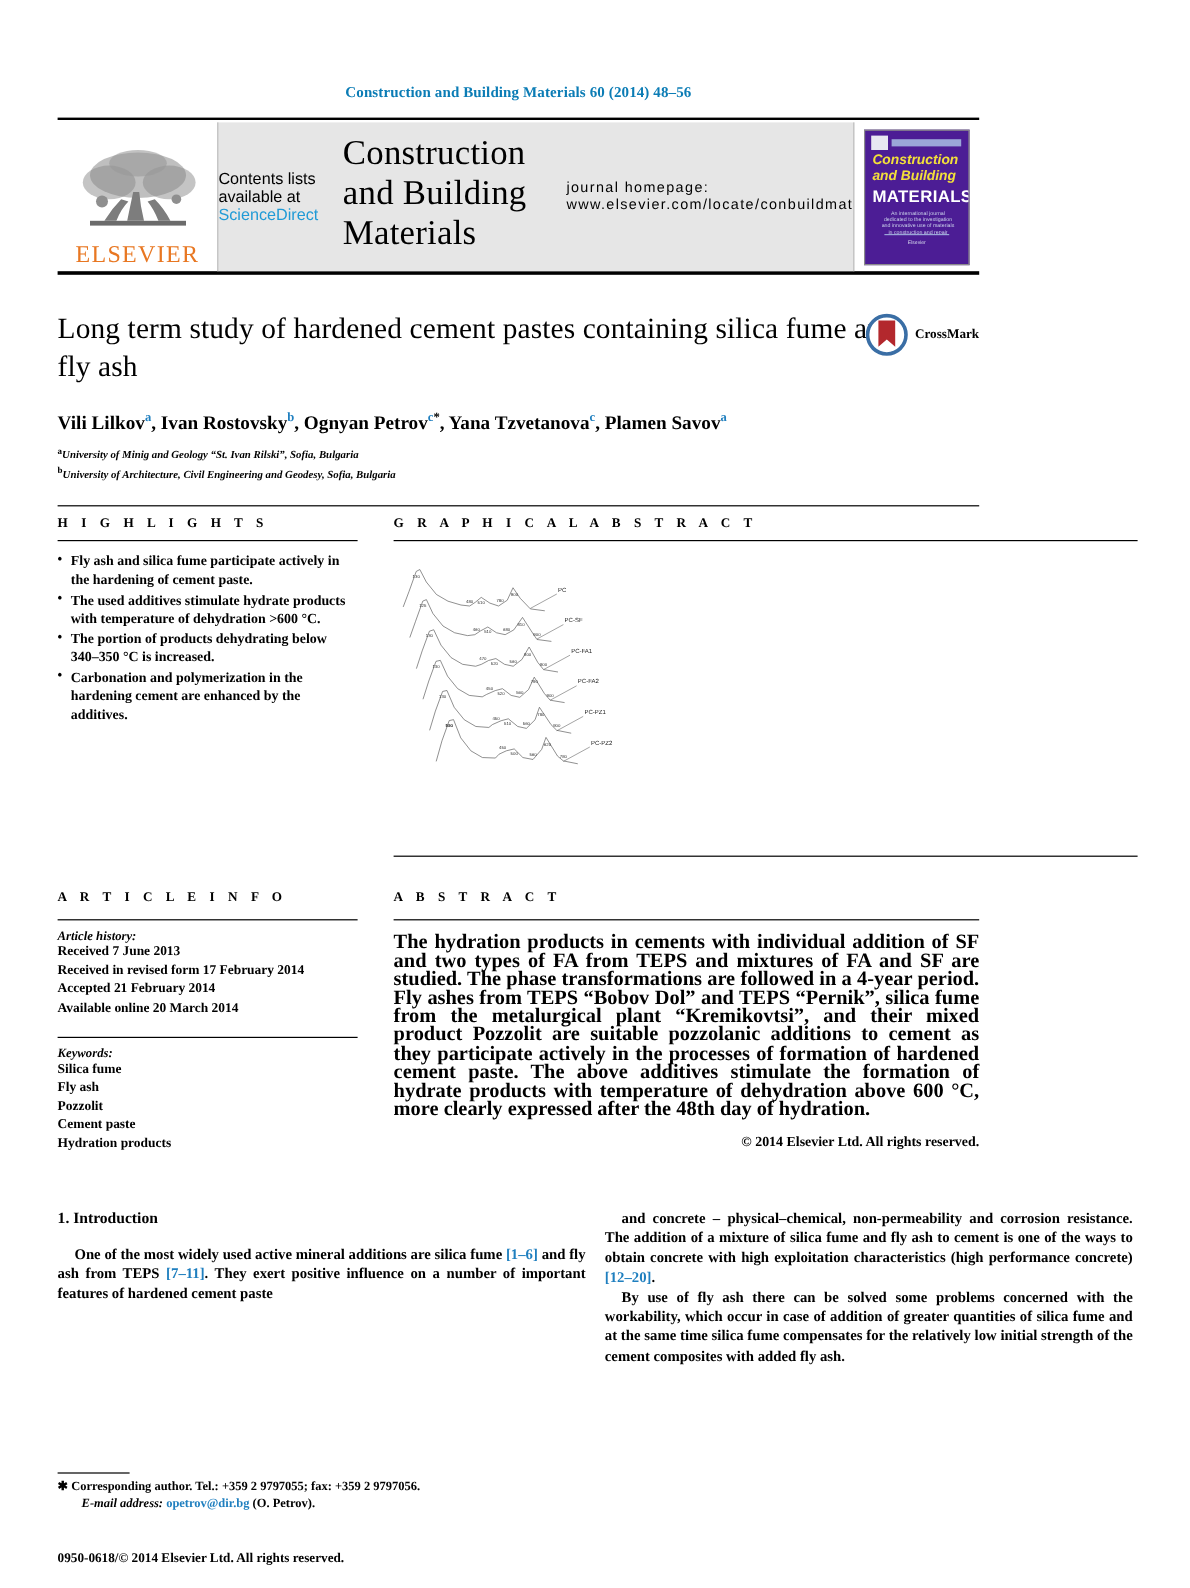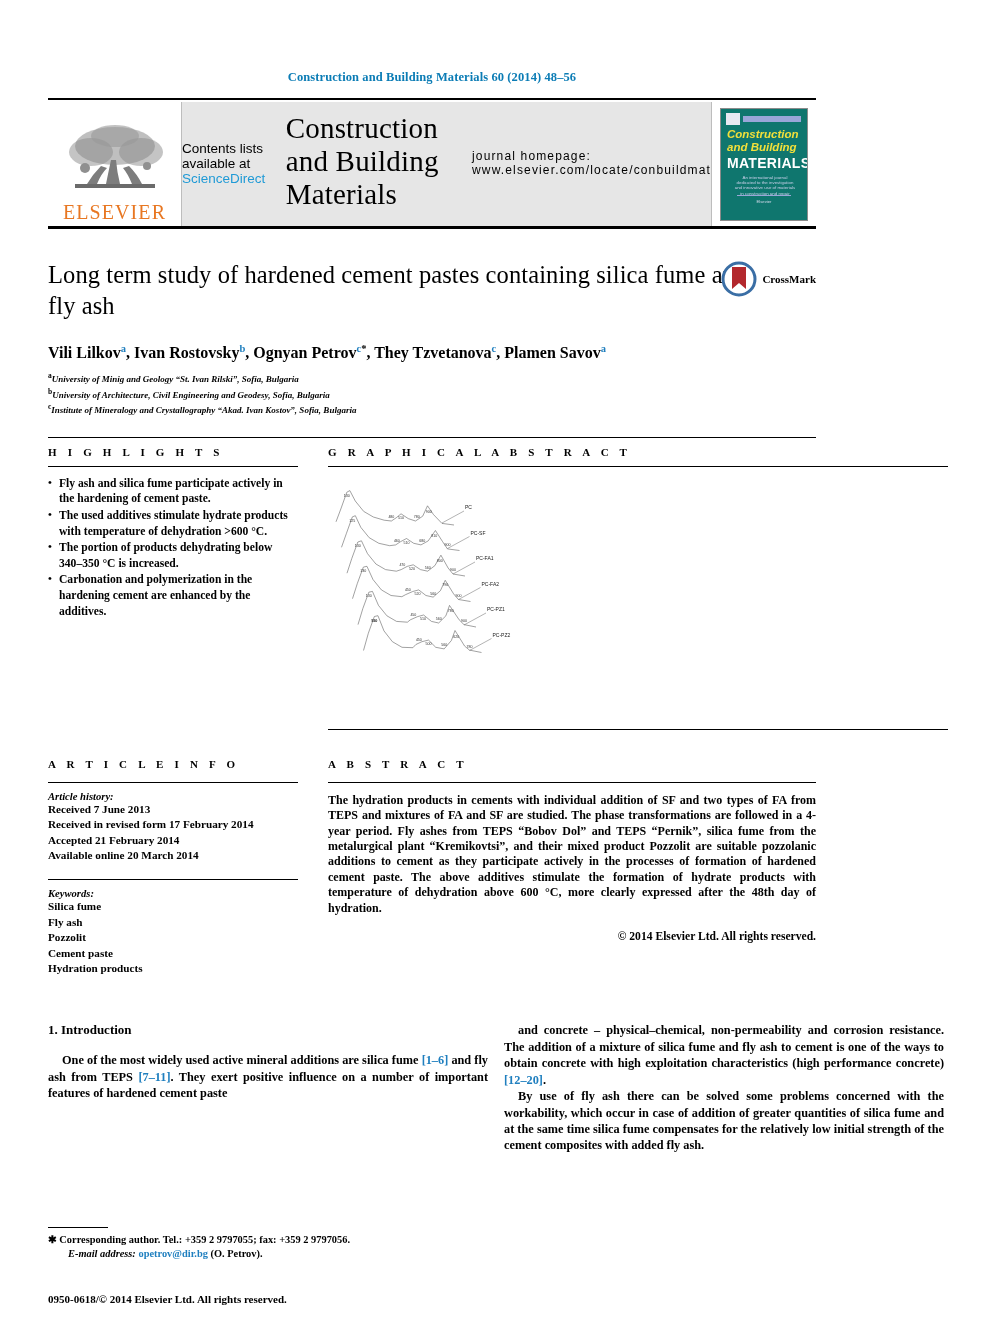"Construction" .cover { background: #0f766e -> #4c1d95 }
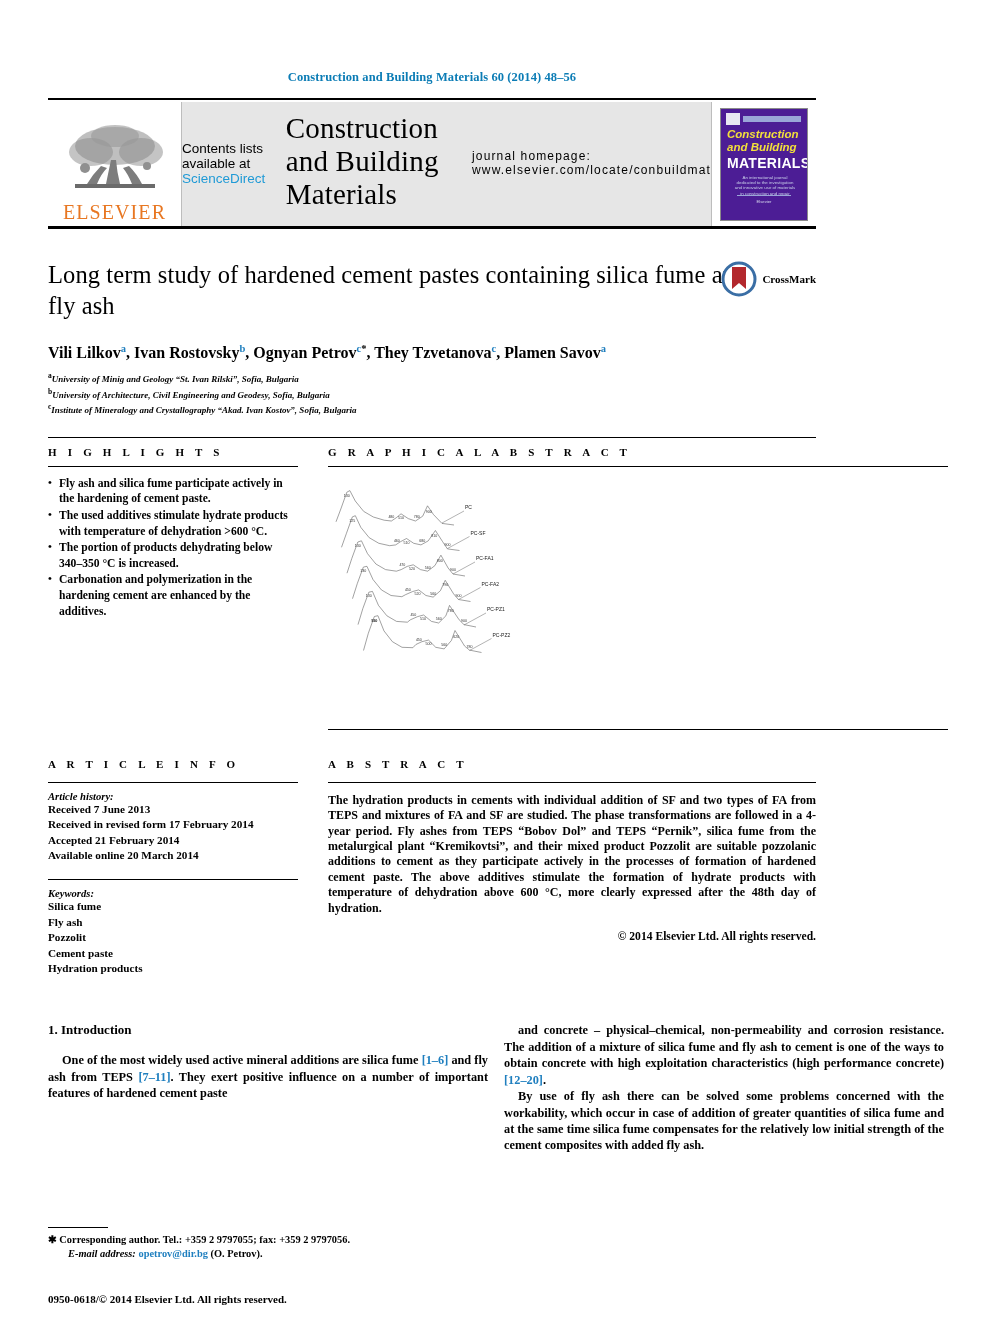"They Tzvetanova" span { text: They -> Yana }
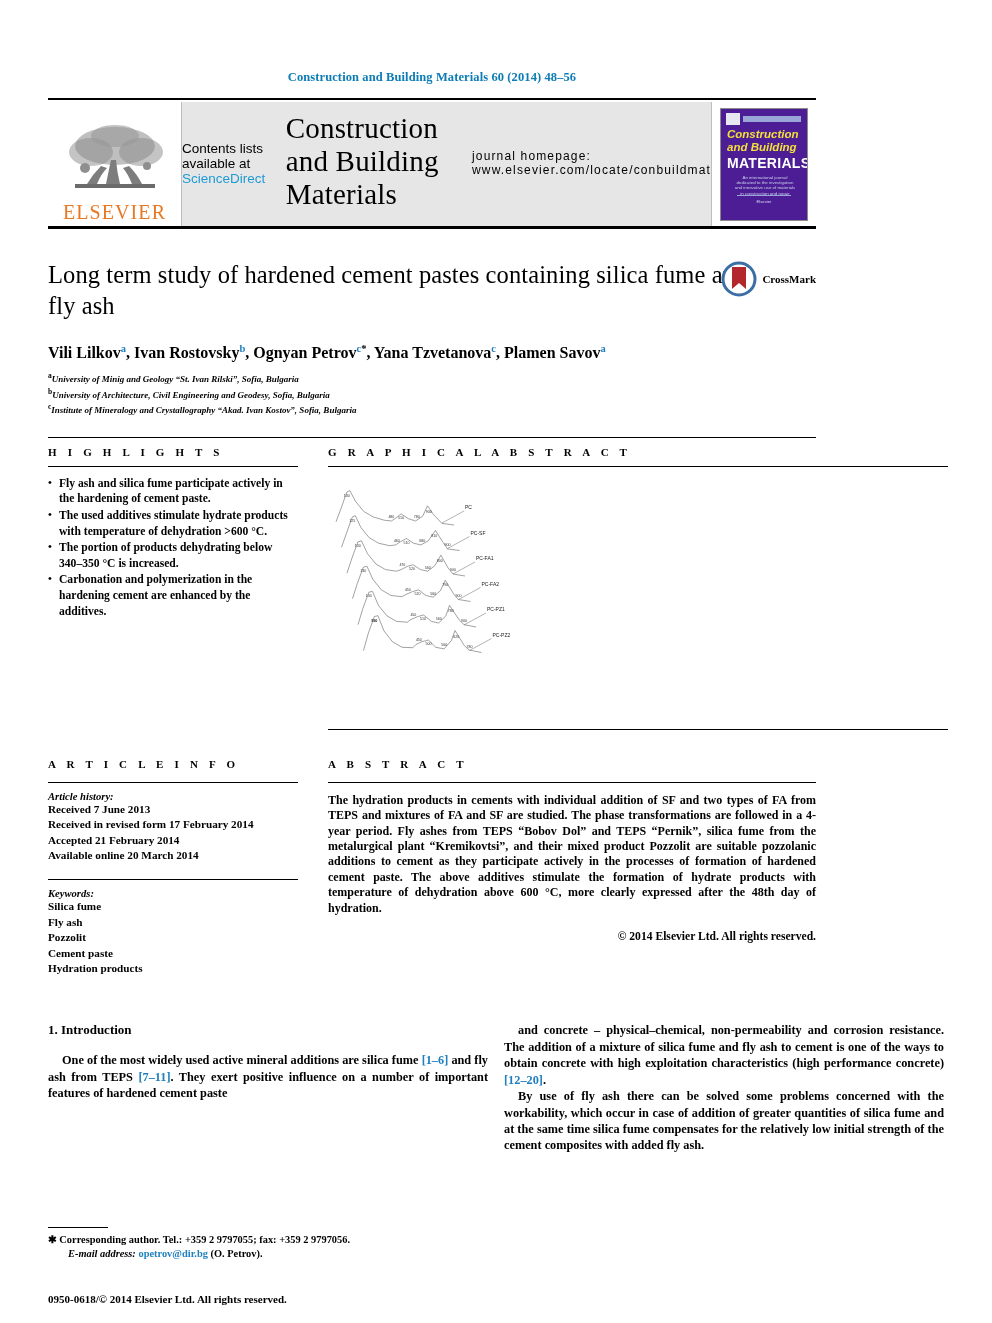"cInstitute of Mineralogy and" div { html: <div><sup>c</sup>Institute of Mineralogy and Crystallography “Akad. Ivan Kostov”, Sofia, Bulgaria</div> -> none }
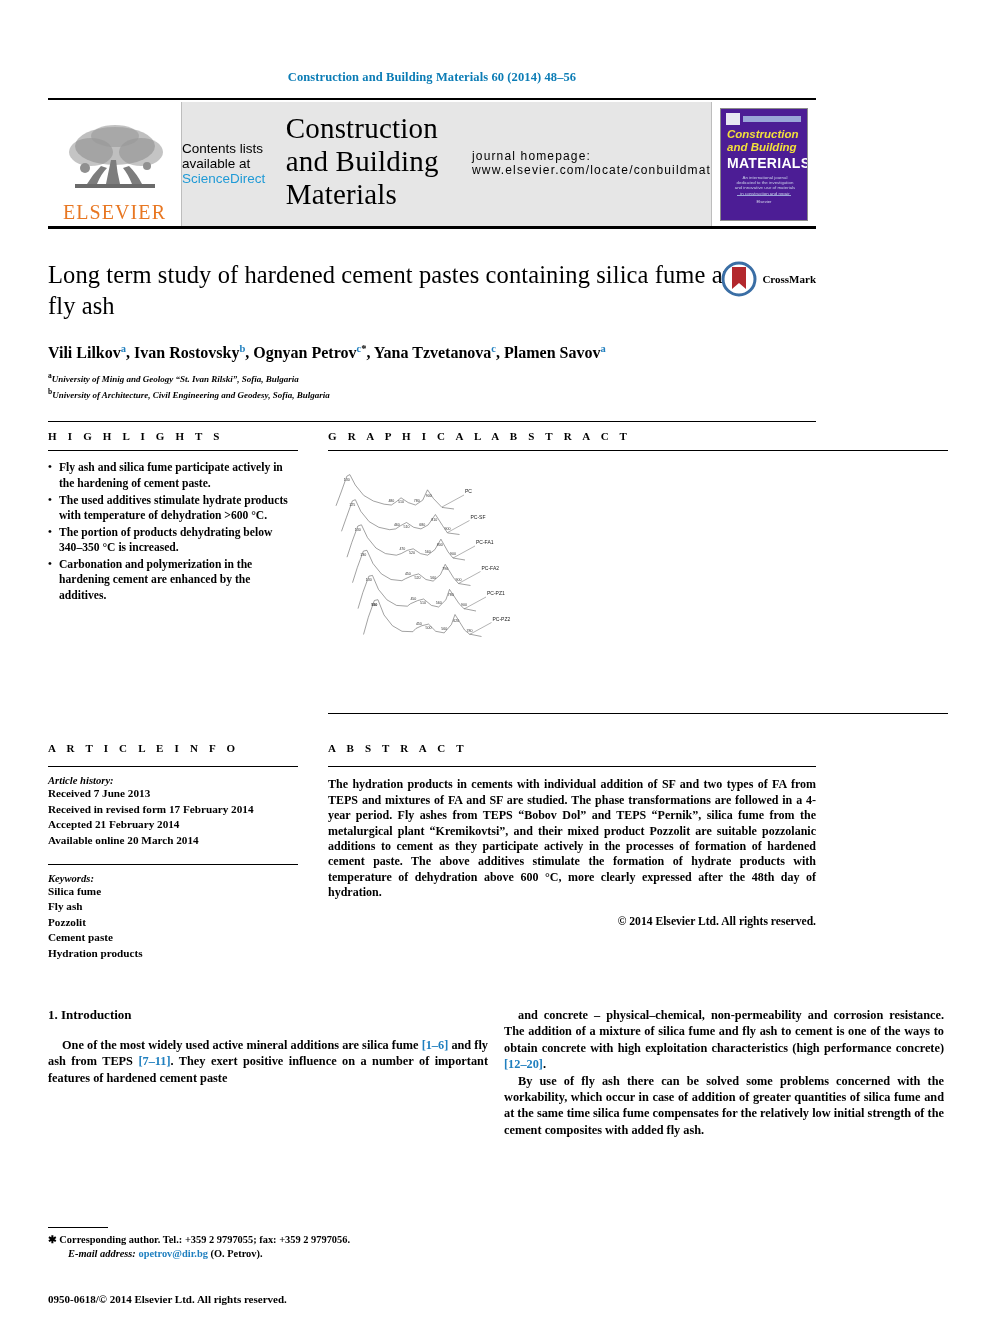"The hydration products in cements" .abstract-body { font-size: 12px -> 17px }
